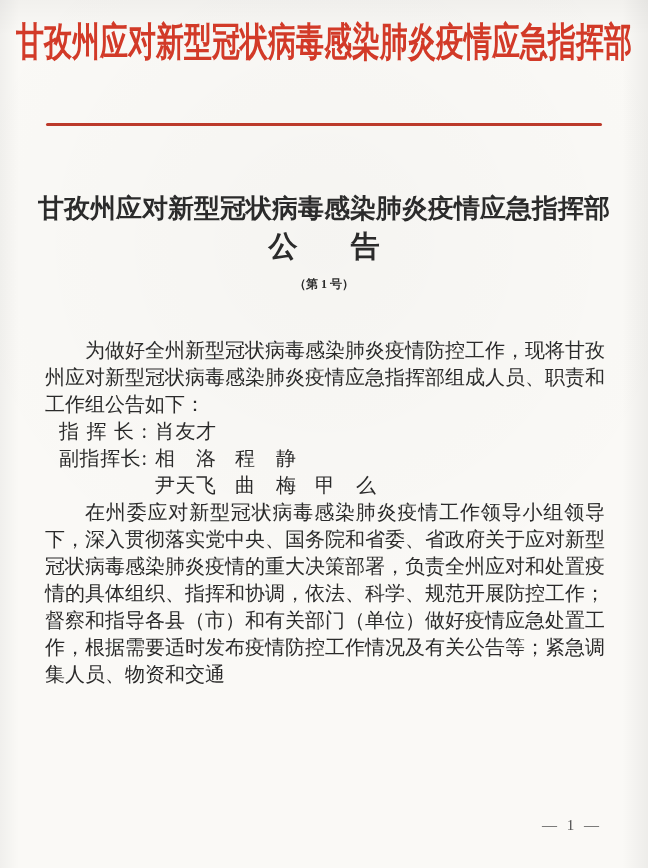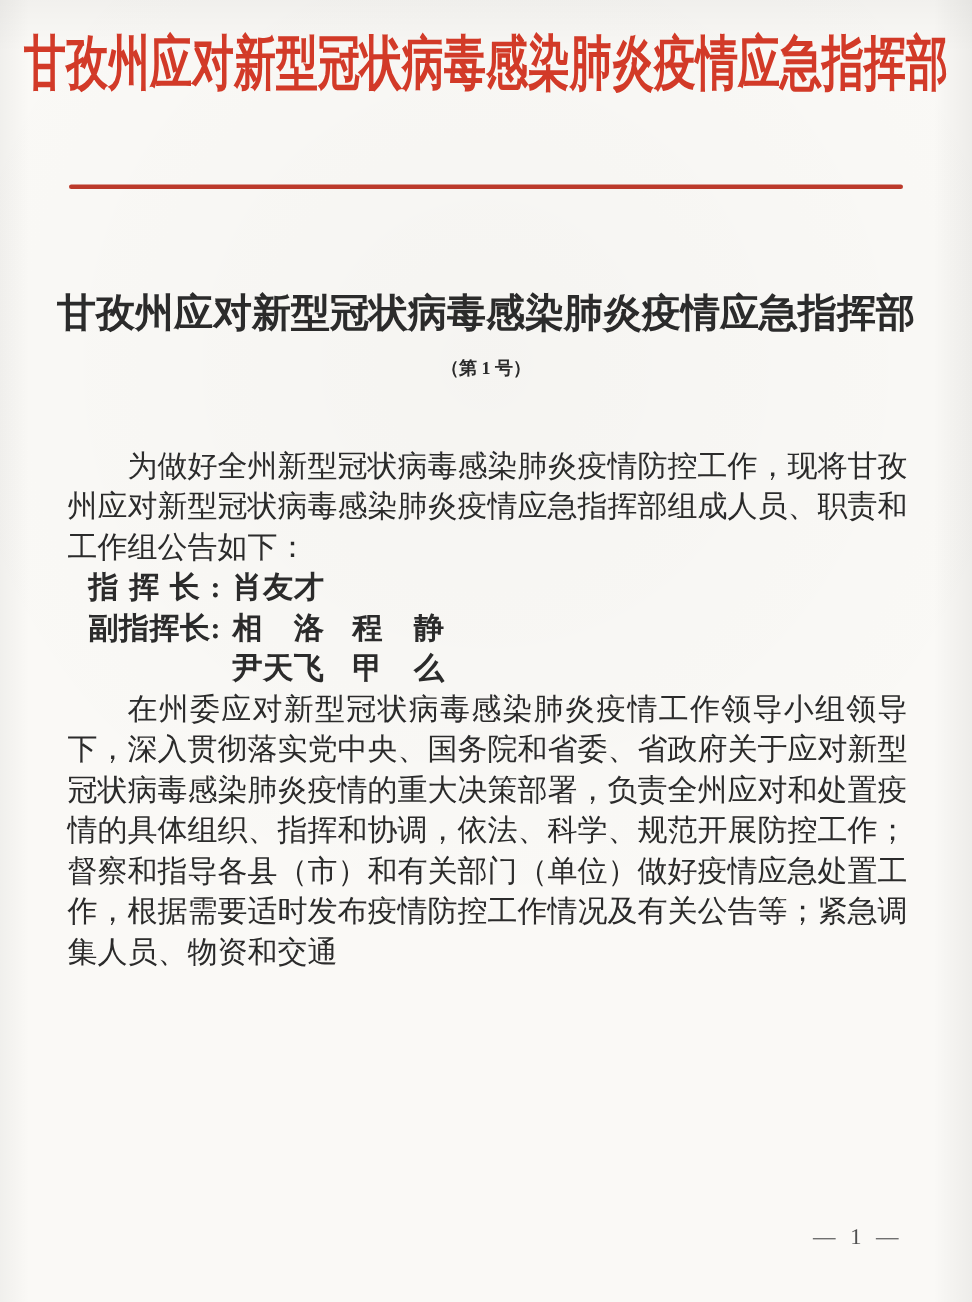"公 告" div.title-type { html: none -> <div>公 告</div> }
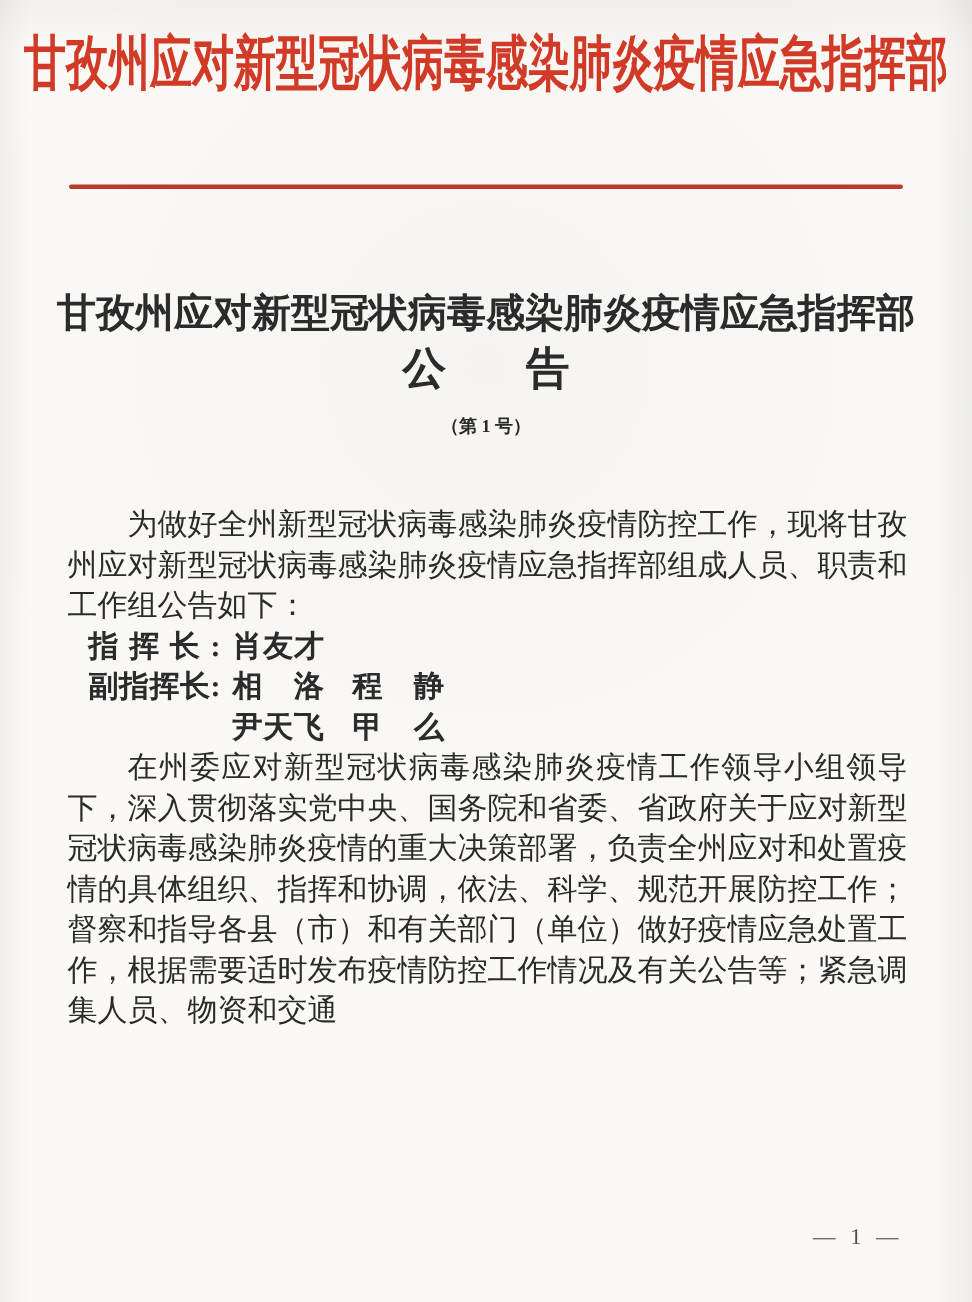"指挥长:" .roles { font-weight: bold -> none }
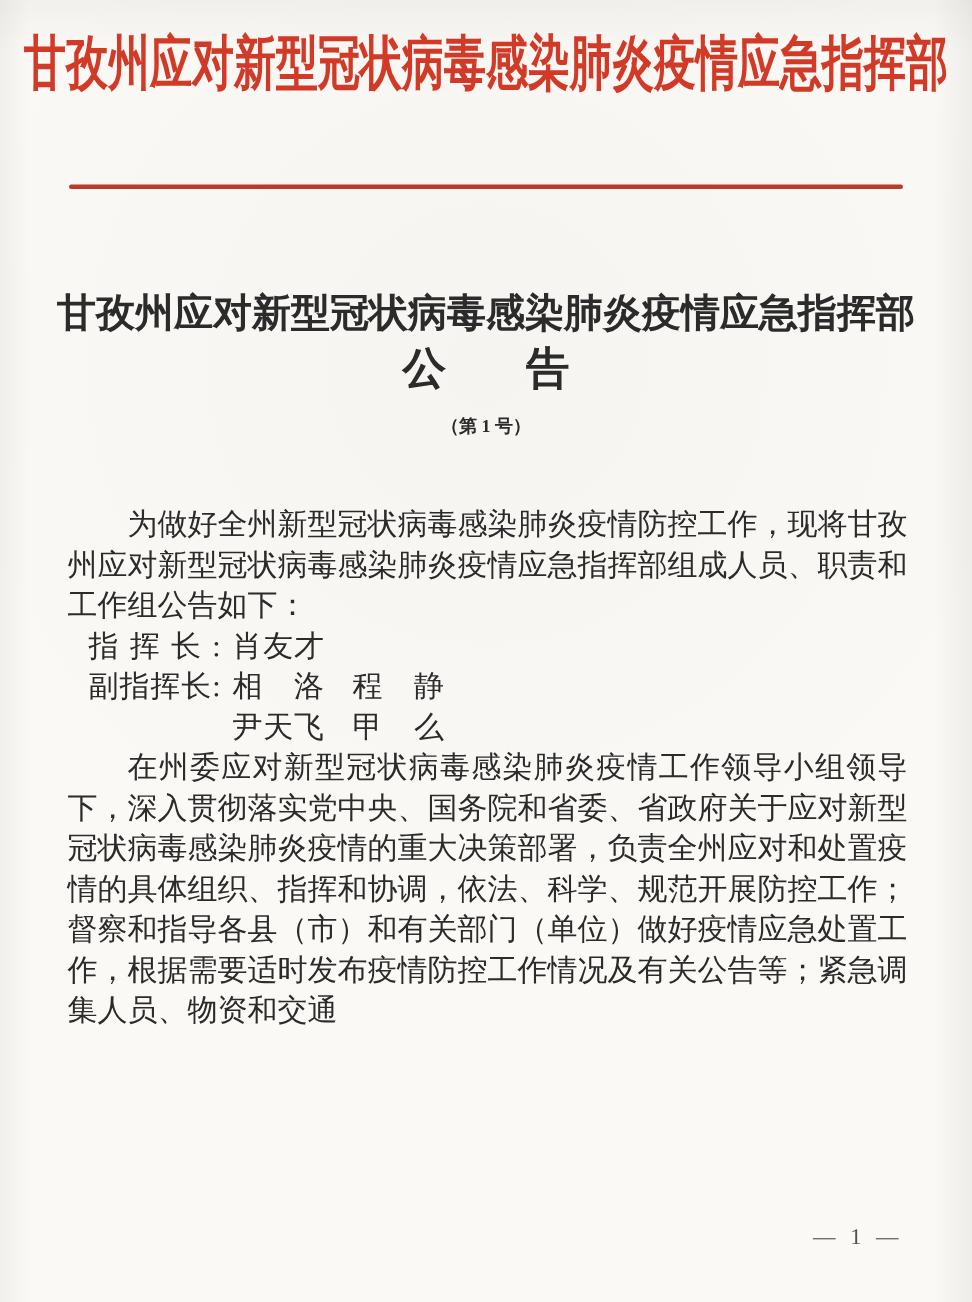"曲梅" span.role-name { html: none -> <span>曲梅</span> }
